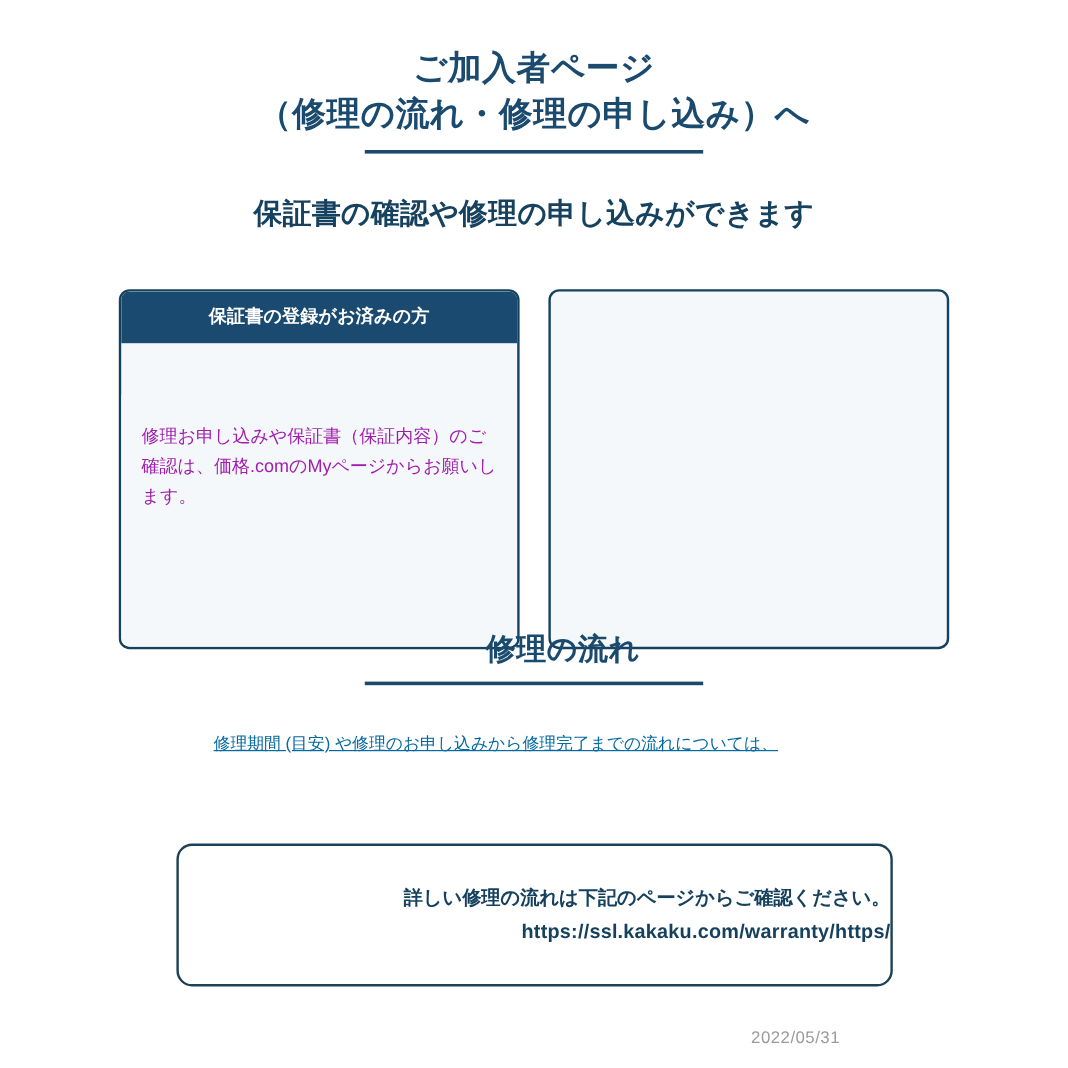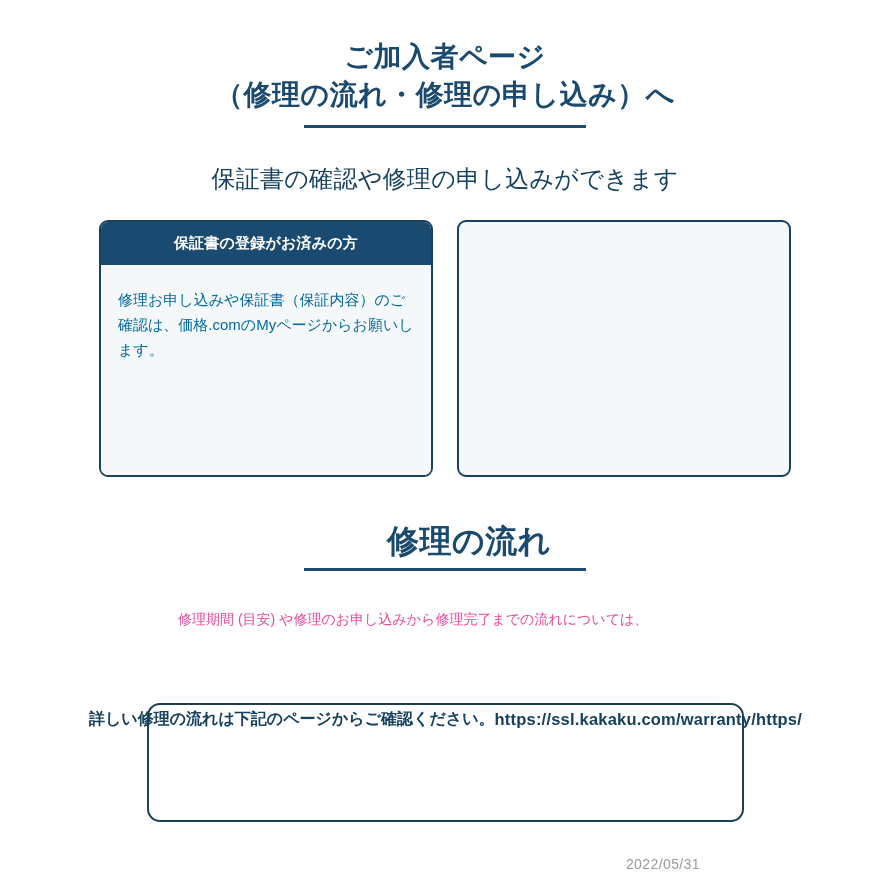"保証書の確認や修理の申し込みができます" .subtitle { font-weight: normal -> bold }
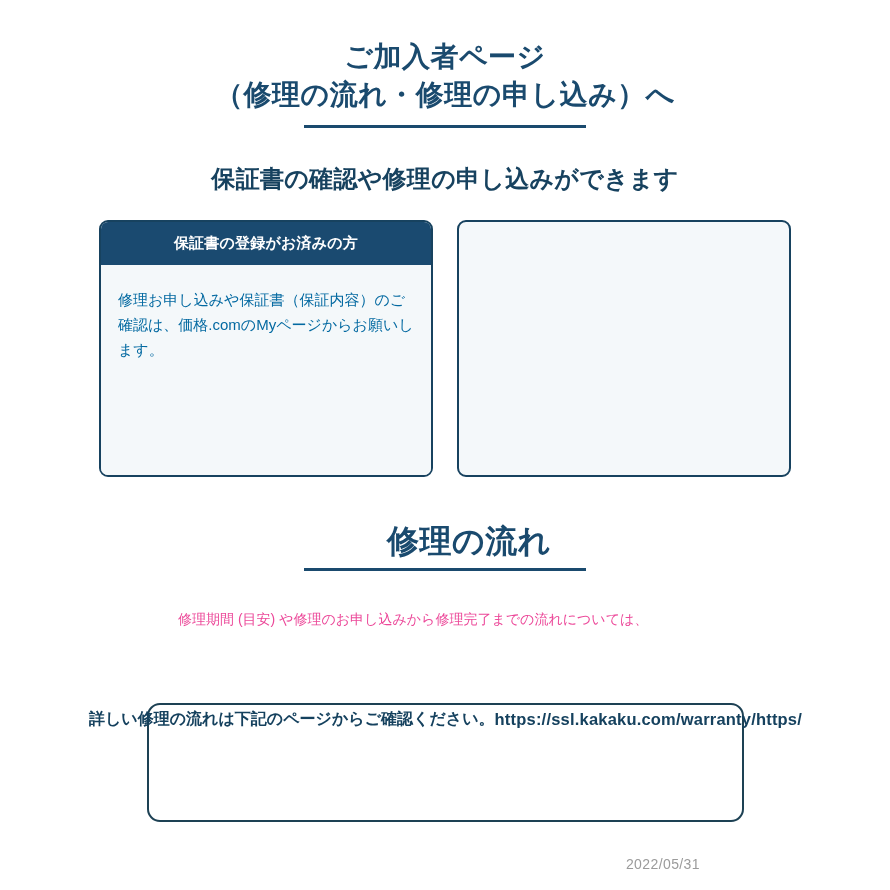"保証書の登録がお済みの方" .cards { top: 220px -> 241px }
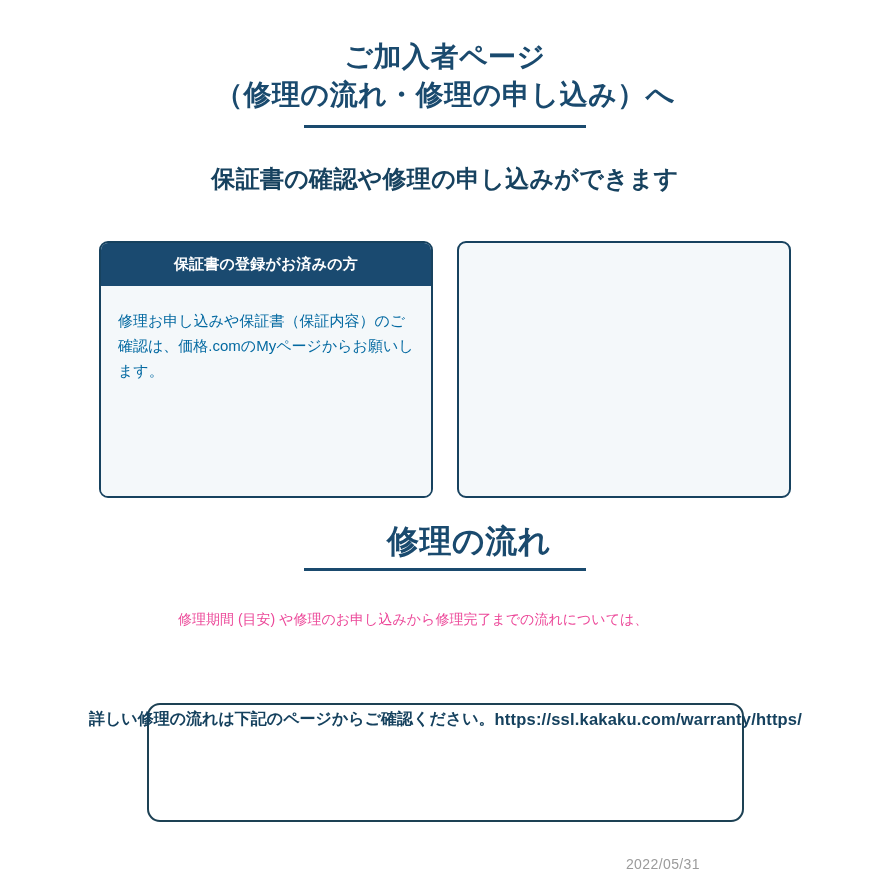"修理お申し込みや保証書（保証内容）のご確認は、価格.comのMyページからお願い" .card-body { color: #0369a1 -> #a21caf; margin-top: none -> 43px }
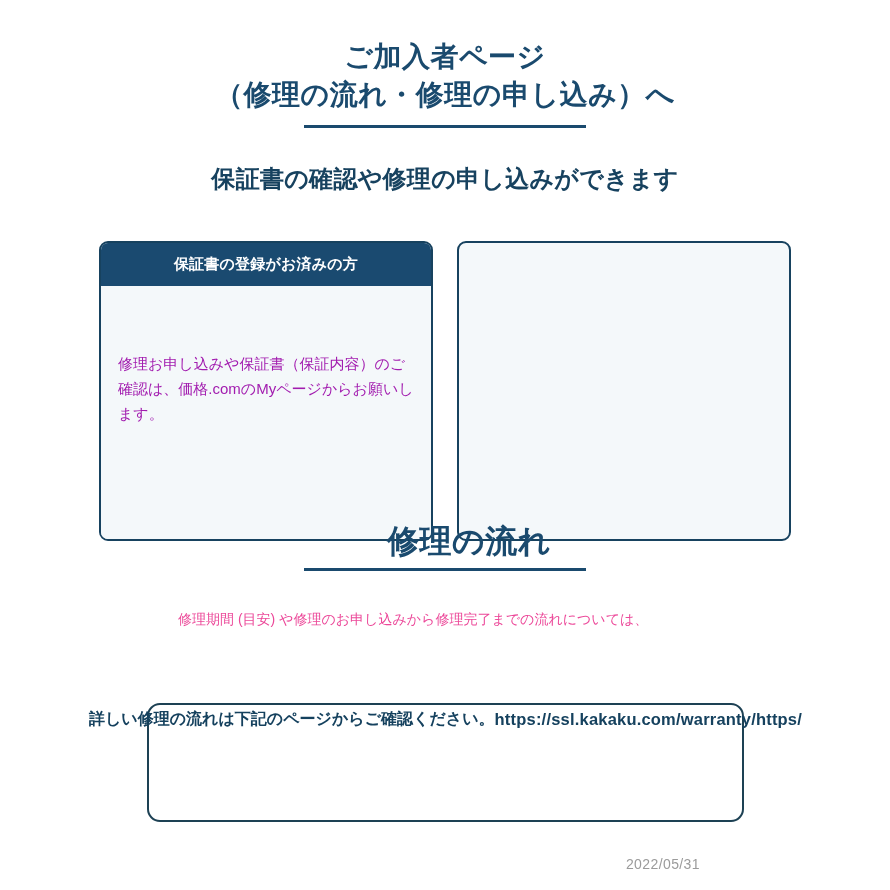"修理の流れ" .section-title { font-size: 32px -> 25px }
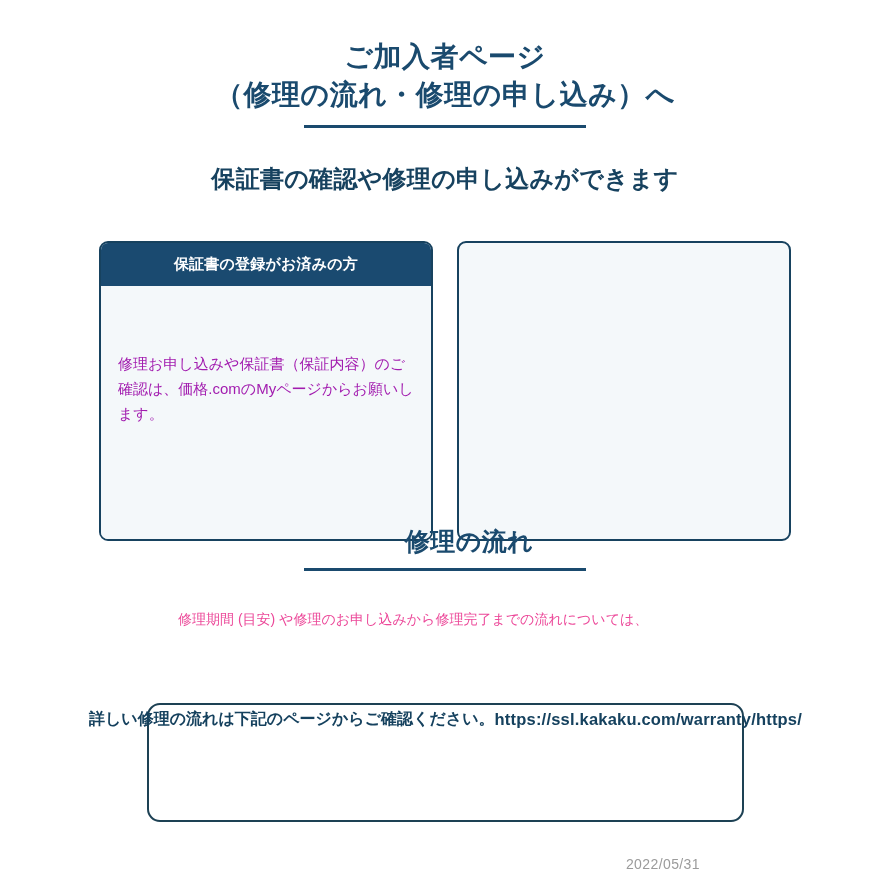"修理期間 (目安) や修理のお申し込みから修理完了までの流れについては、" .lead { color: #ec4899 -> #0369a1; text-decoration: none -> underline }
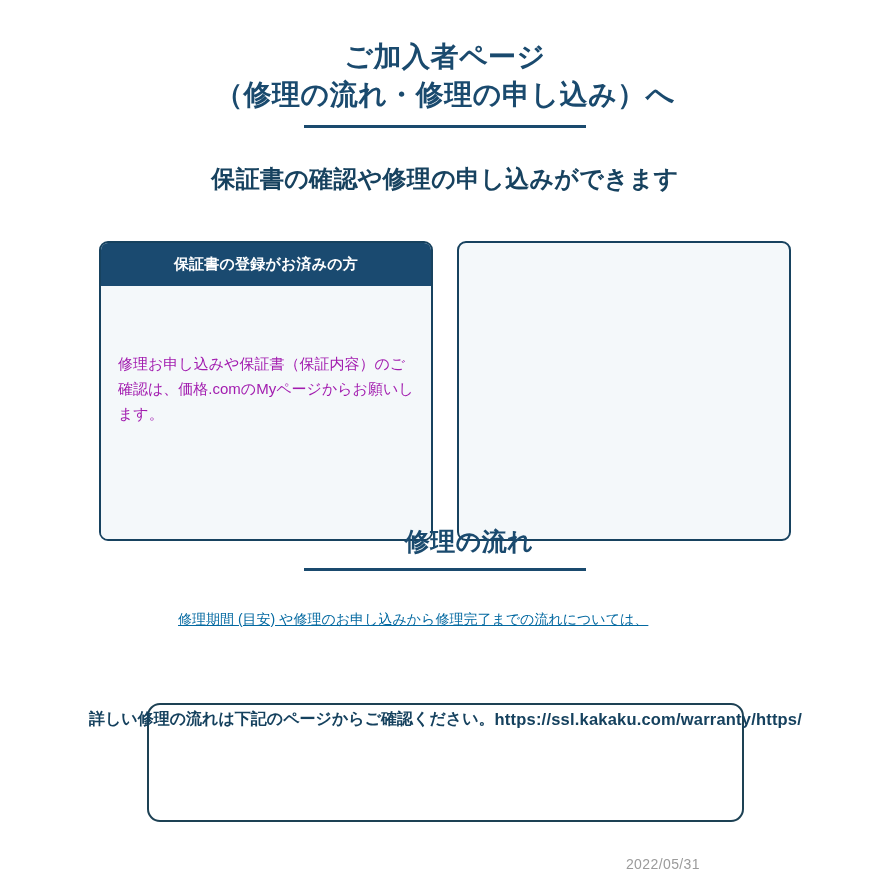"詳しい修理の流れは下記のページからご確認ください。" .cta { align-items: flex-start -> flex-end; flex-direction: row -> column }
